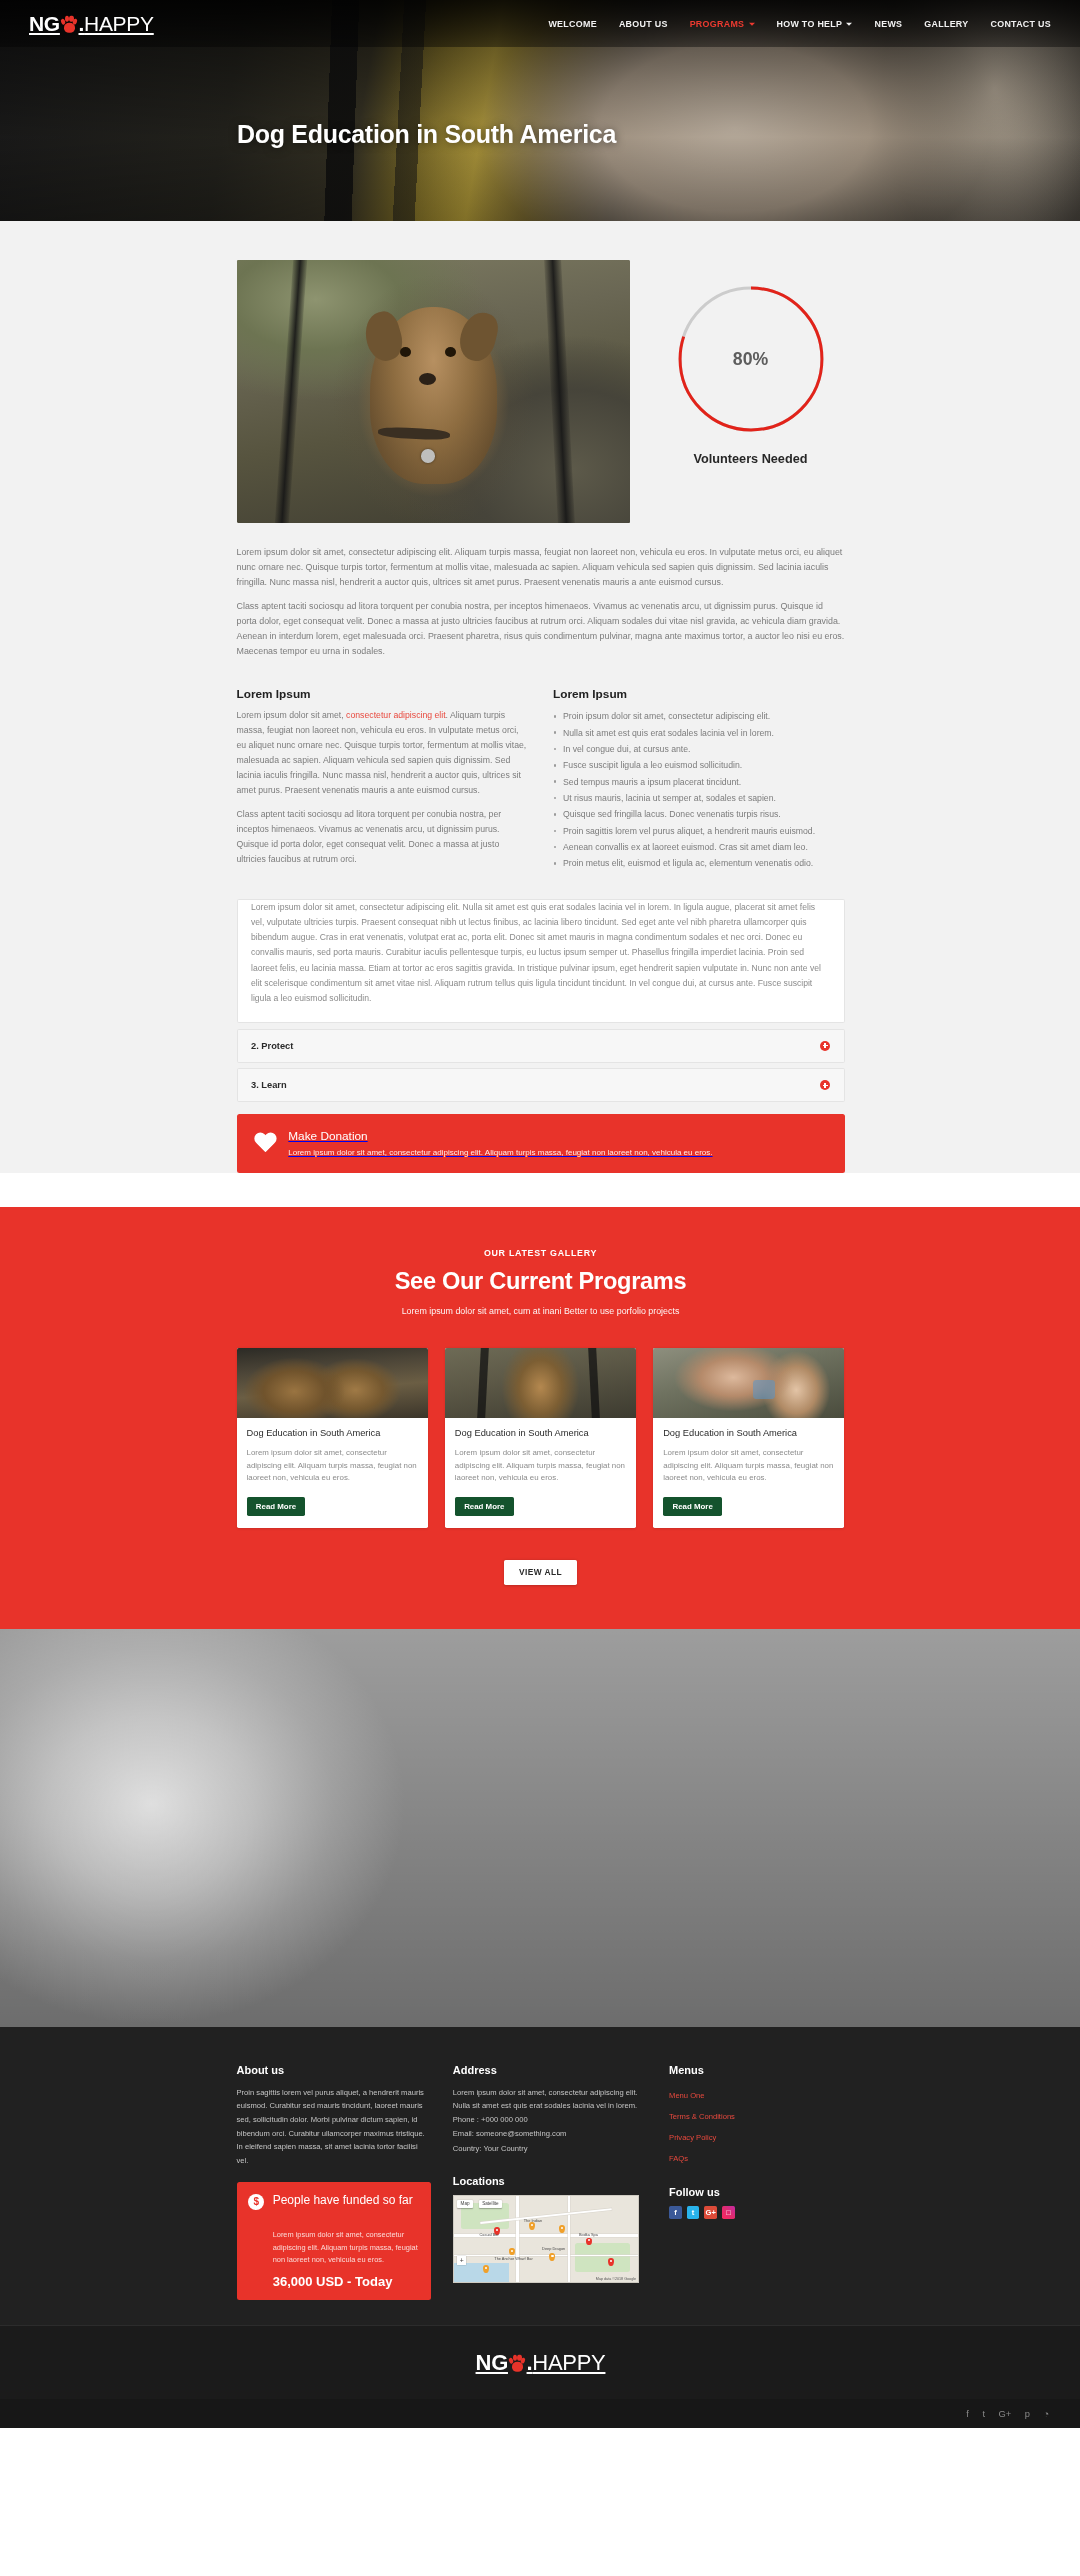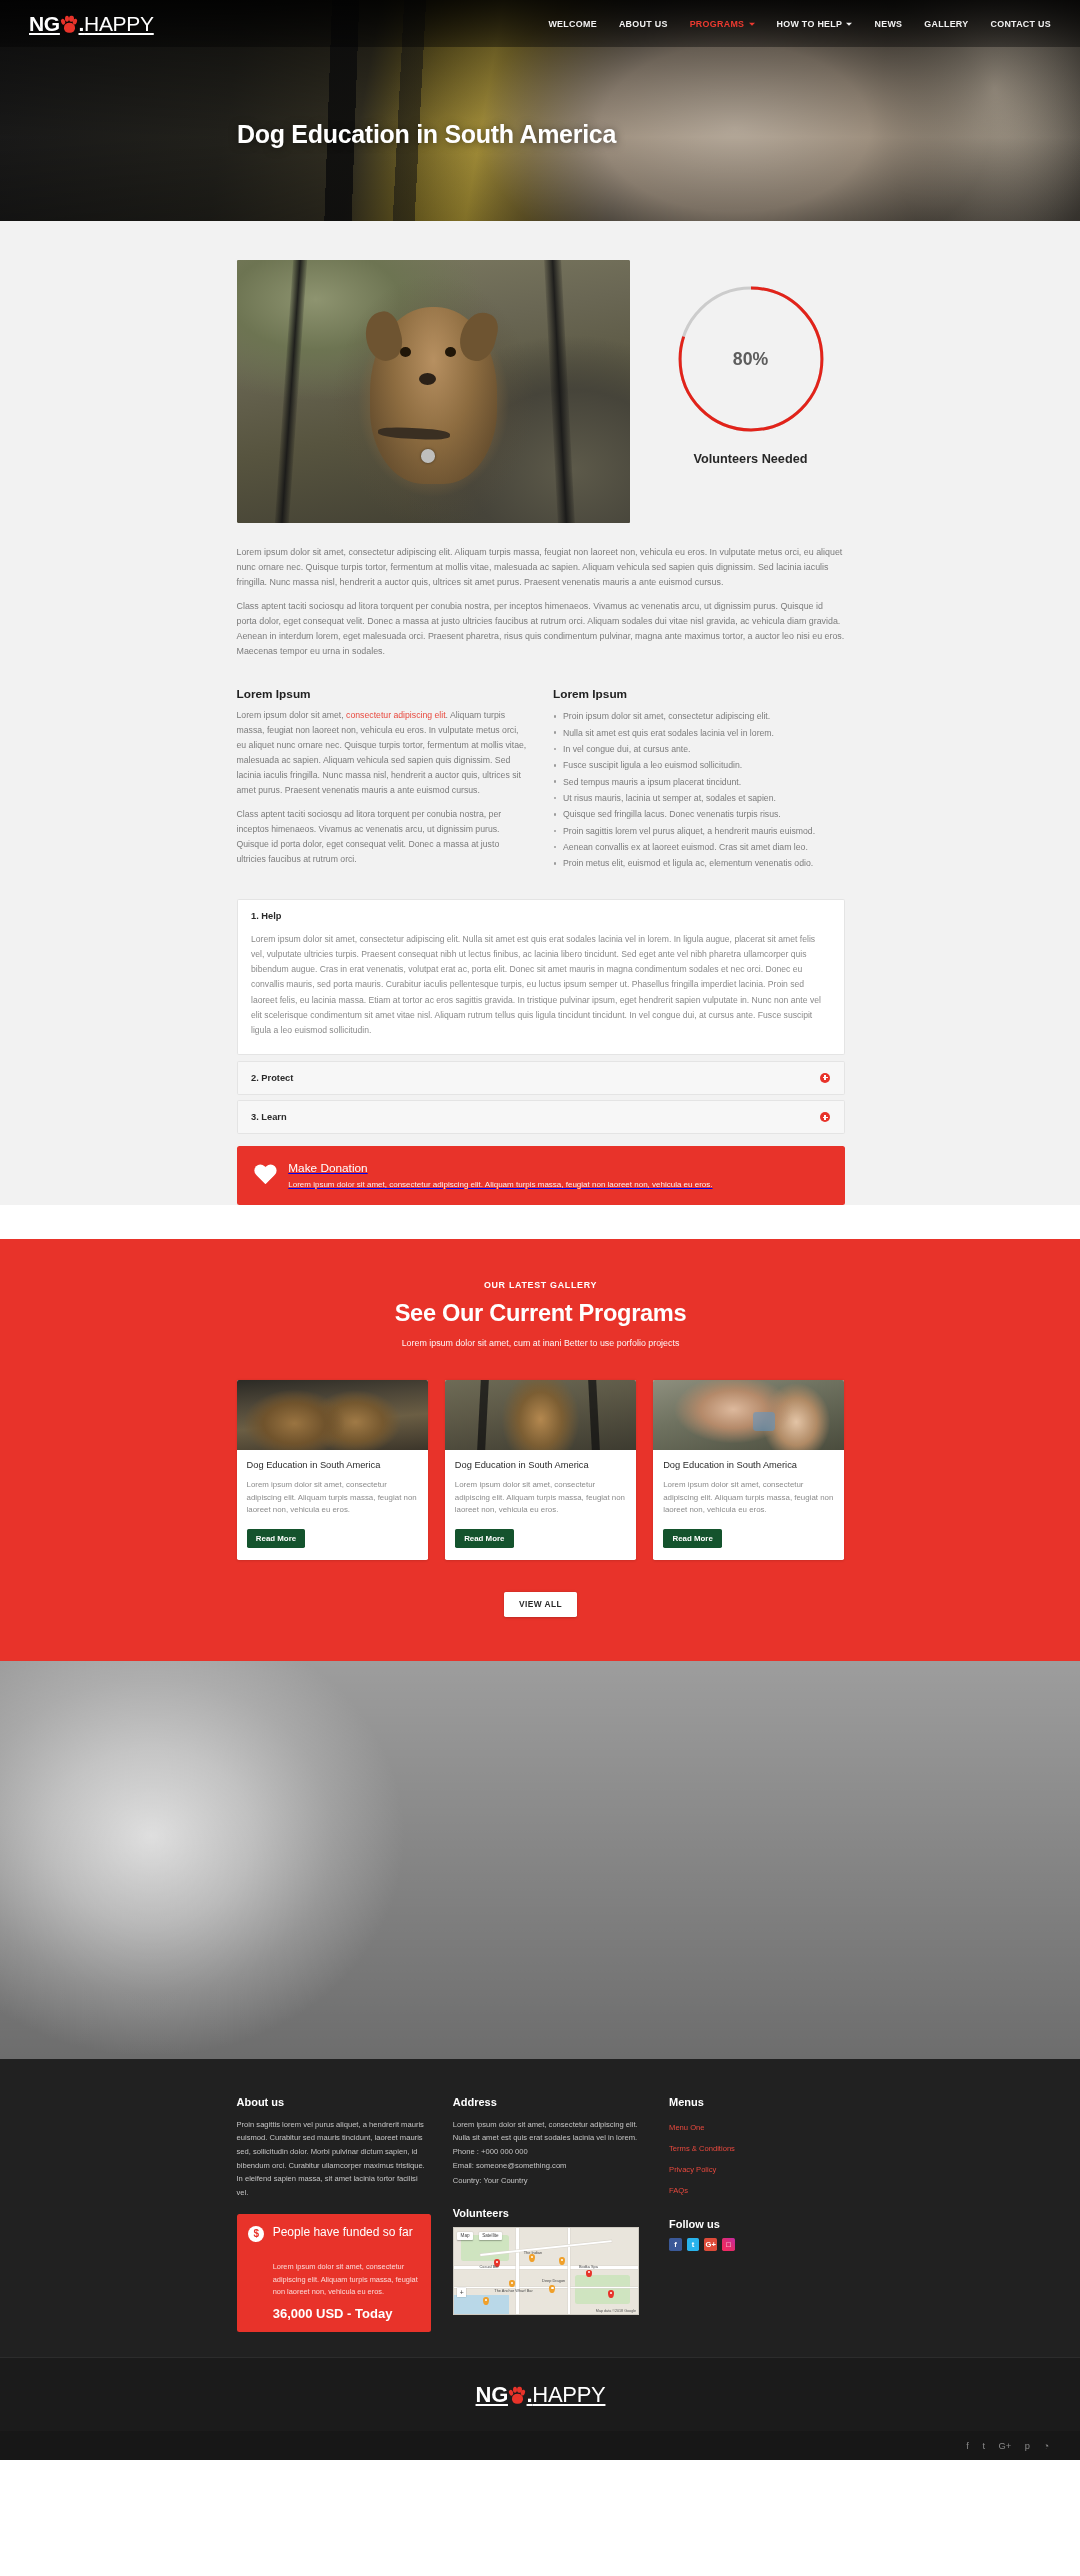"1. Help" div.acc-head { html: <div> <span>1. Help</span> </div> -> none }
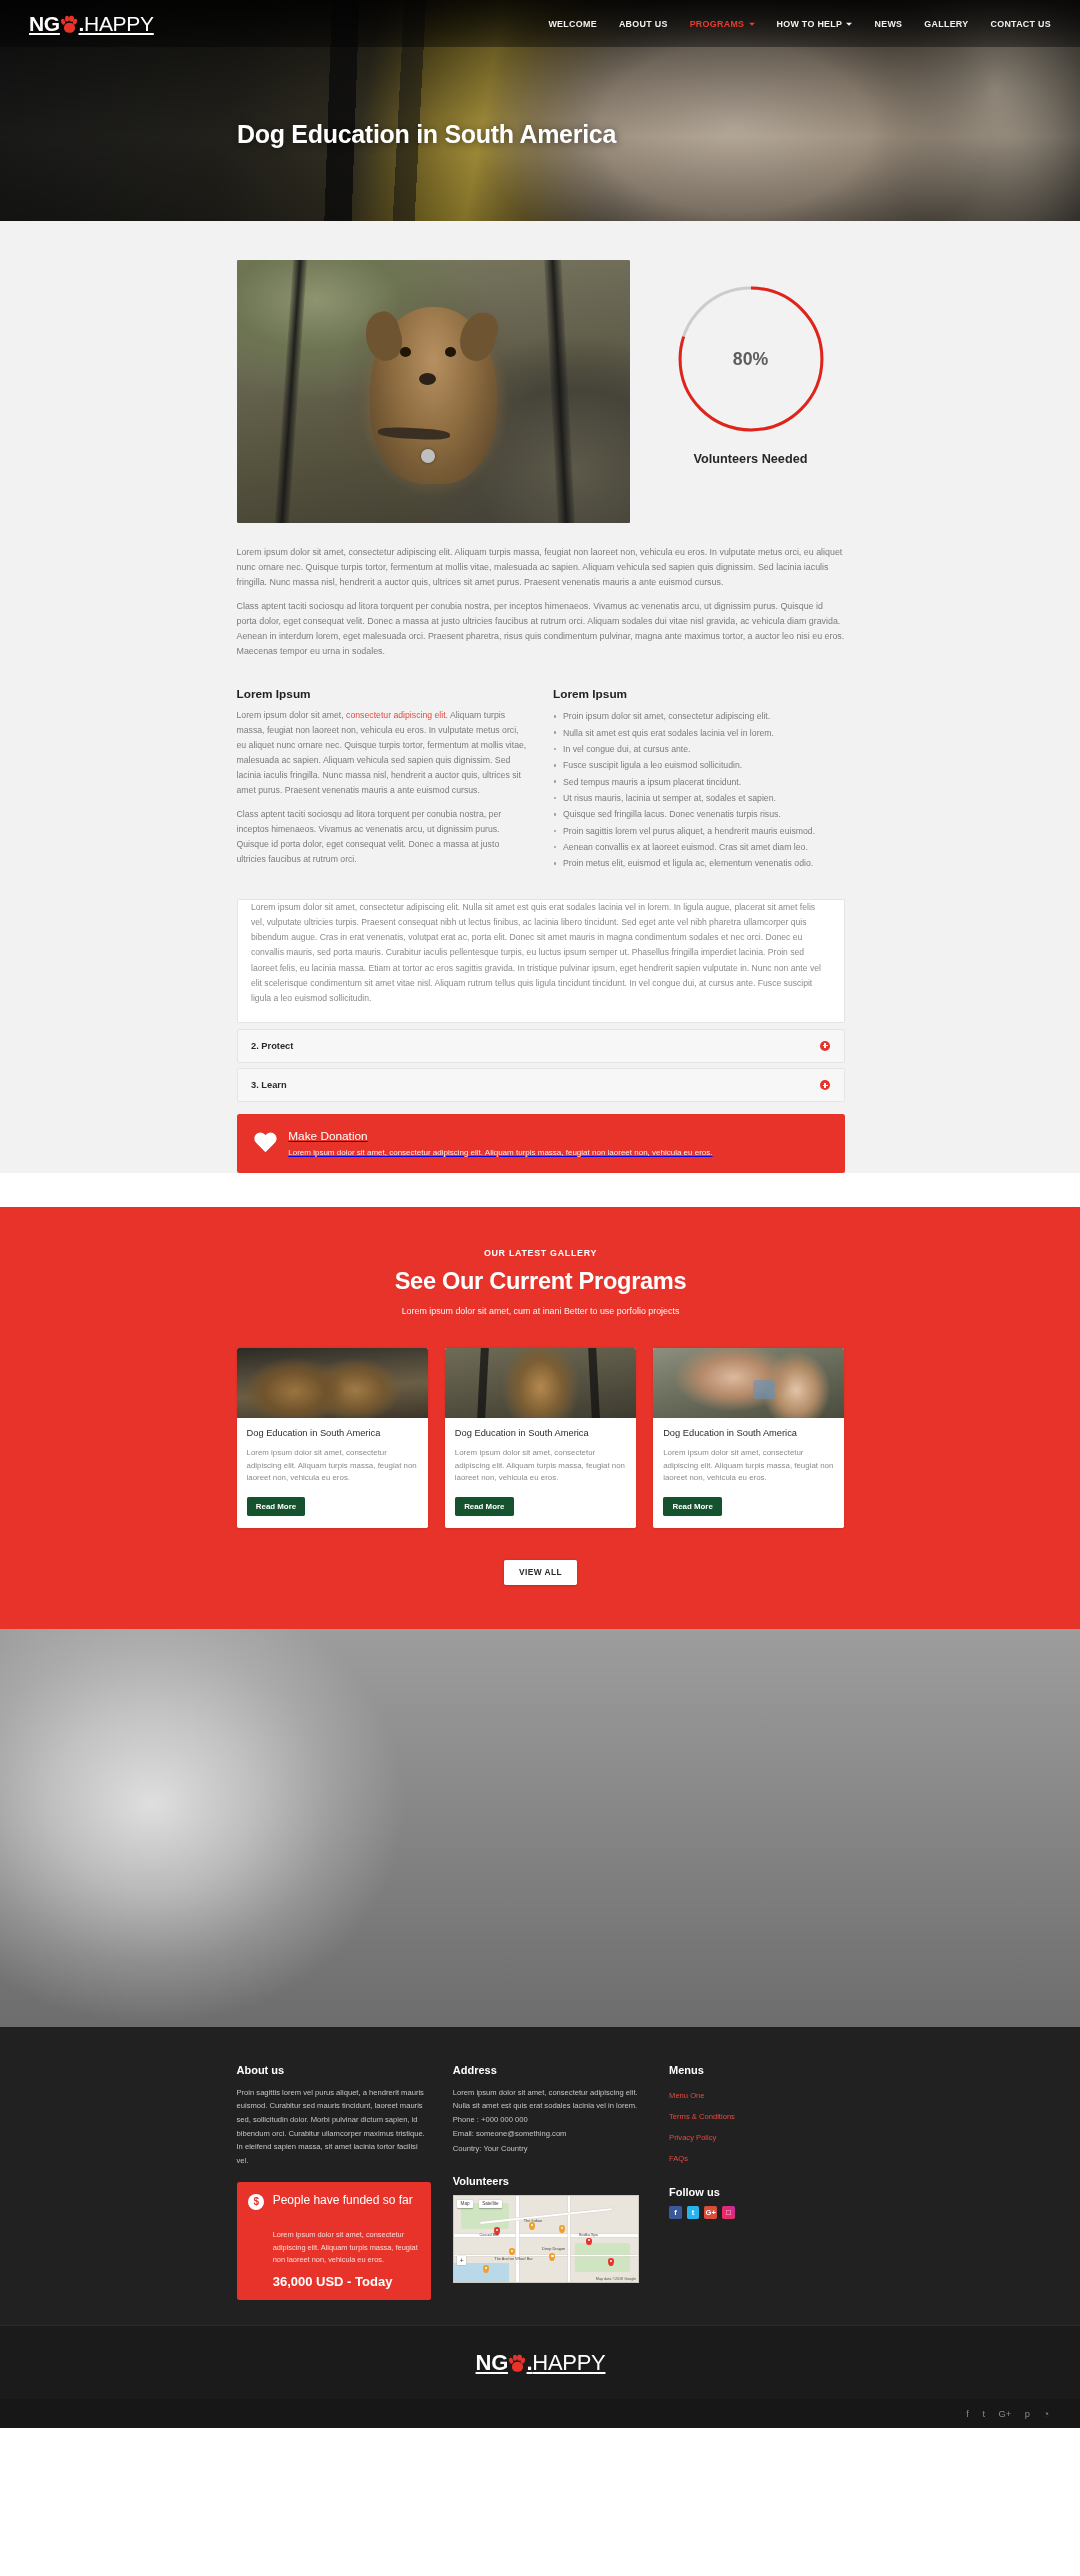"Volunteers" div.loc-title { text: Volunteers -> Locations }
